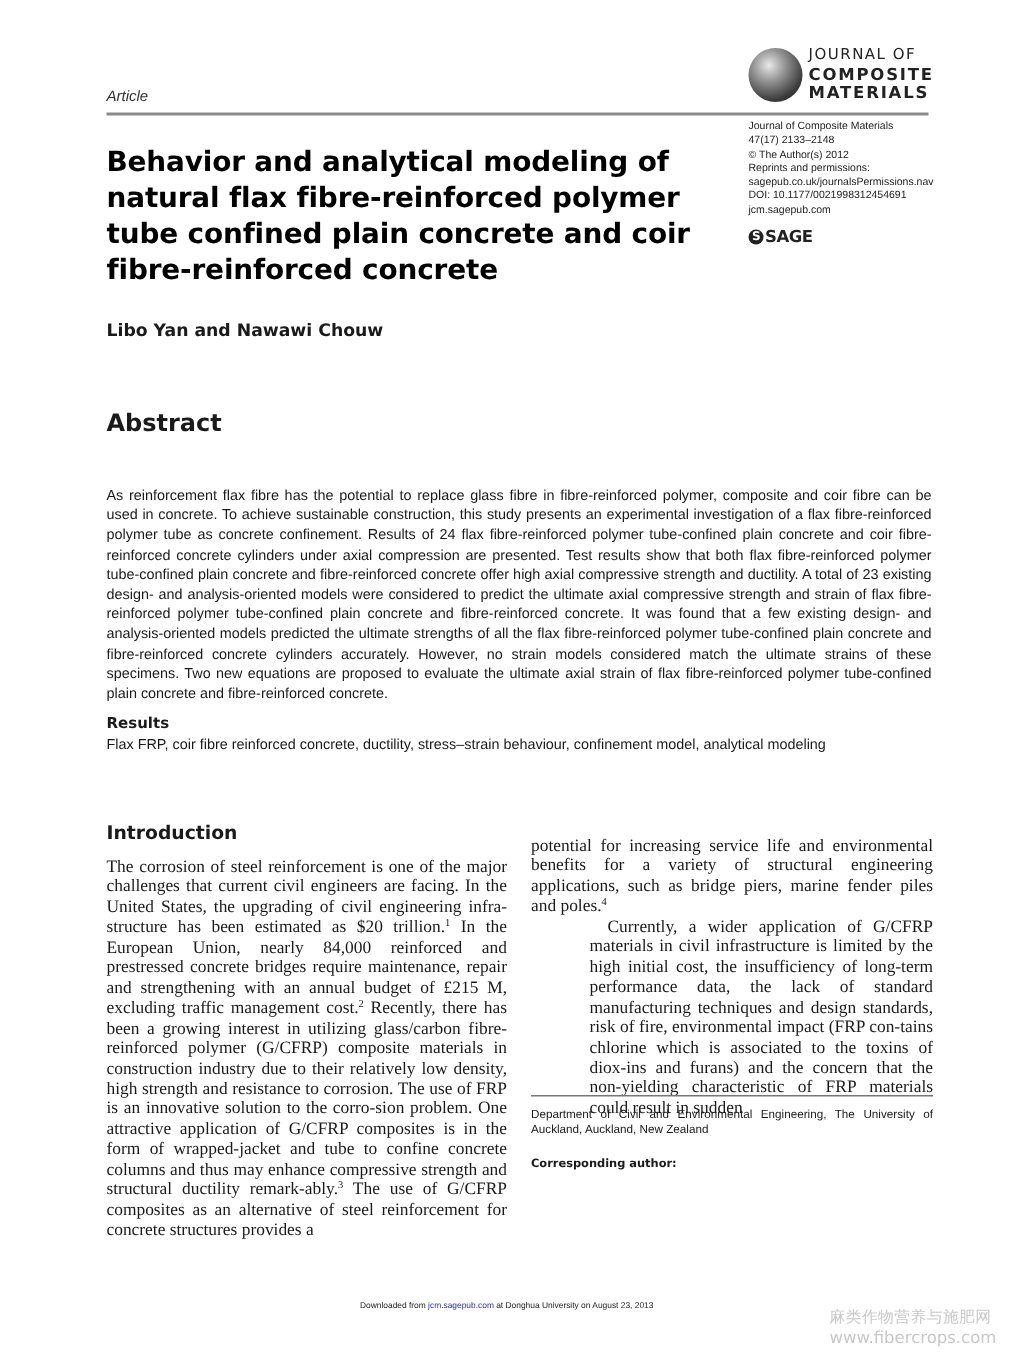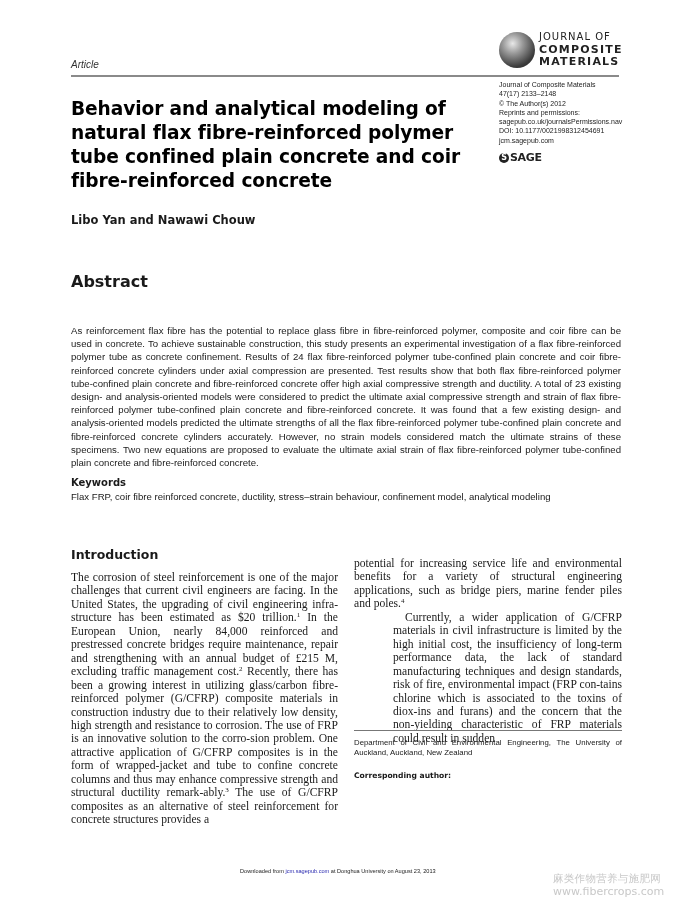"Keywords" div { text: Keywords -> Results }
